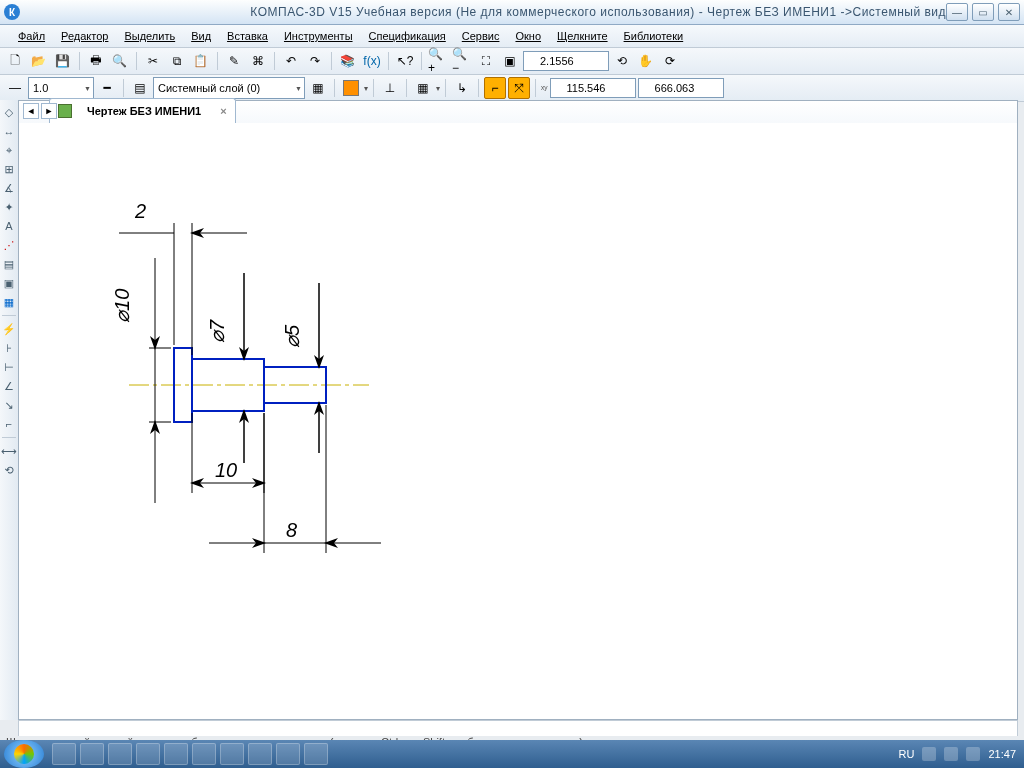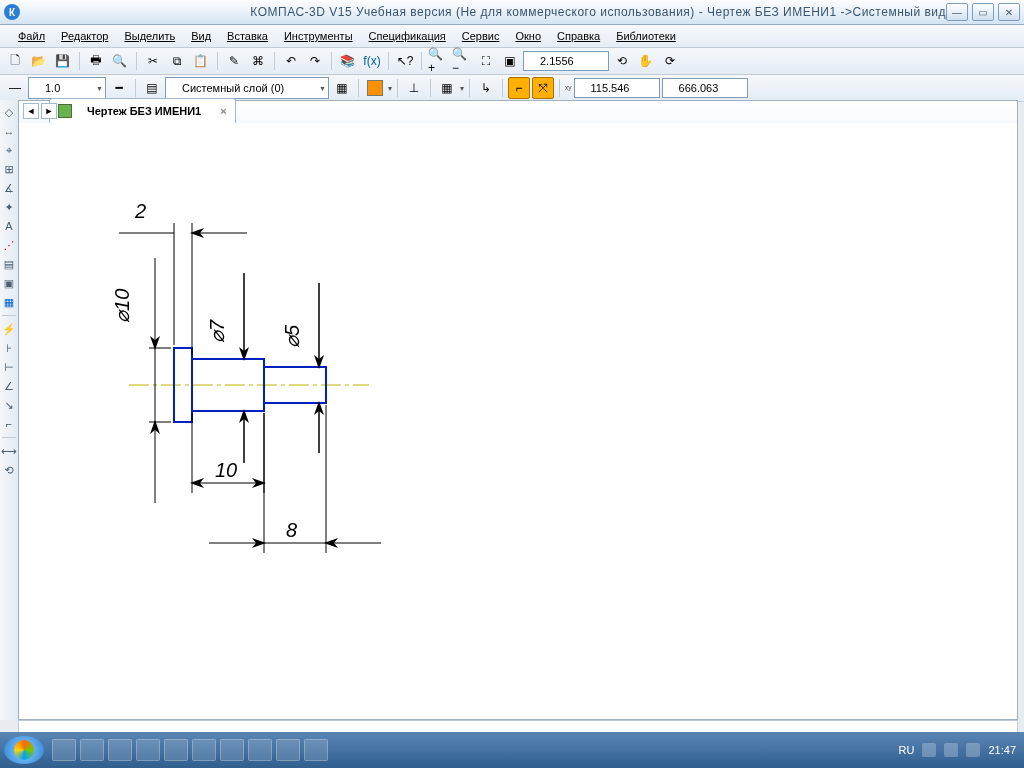"Справка" u { text: Справка -> Щелкните }
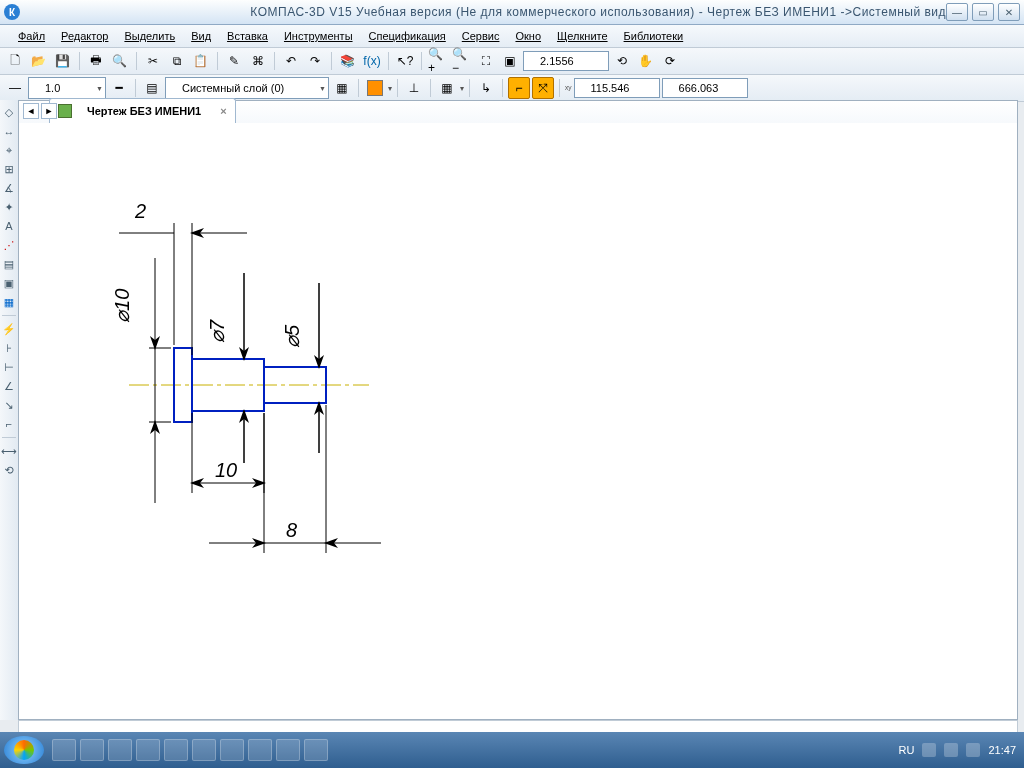"1.0" .ddl { padding: 1px 16px 1px 16px -> 1px 16px 1px 4px }
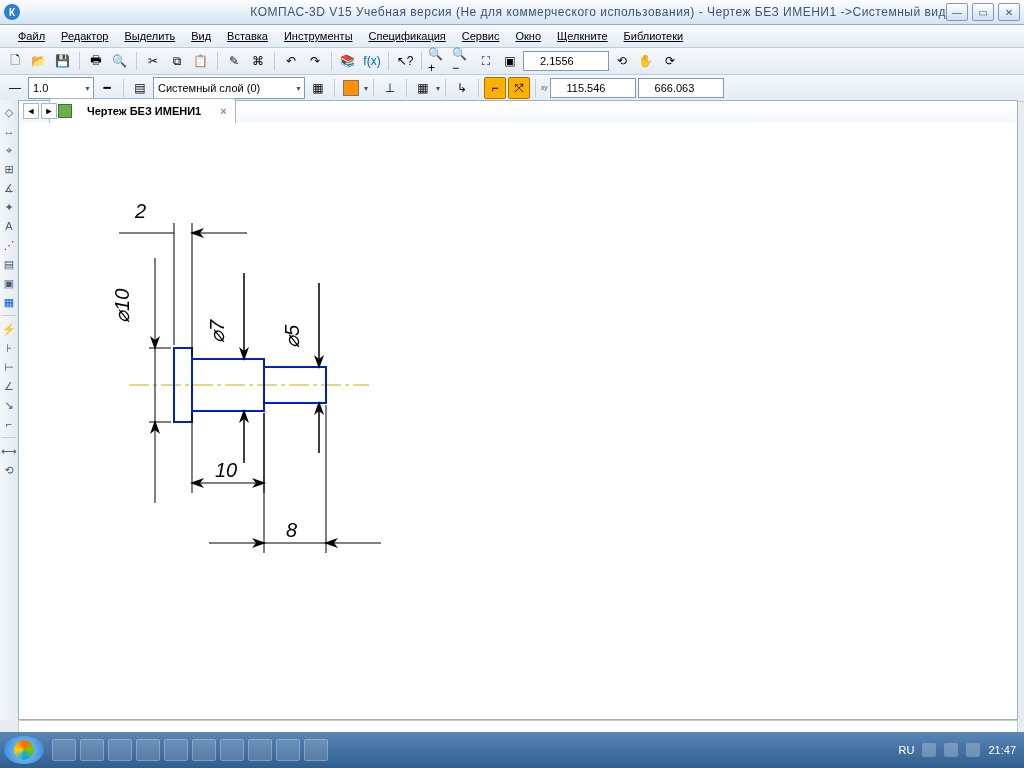"RU" .taskbar { height: 36px -> 28px }
